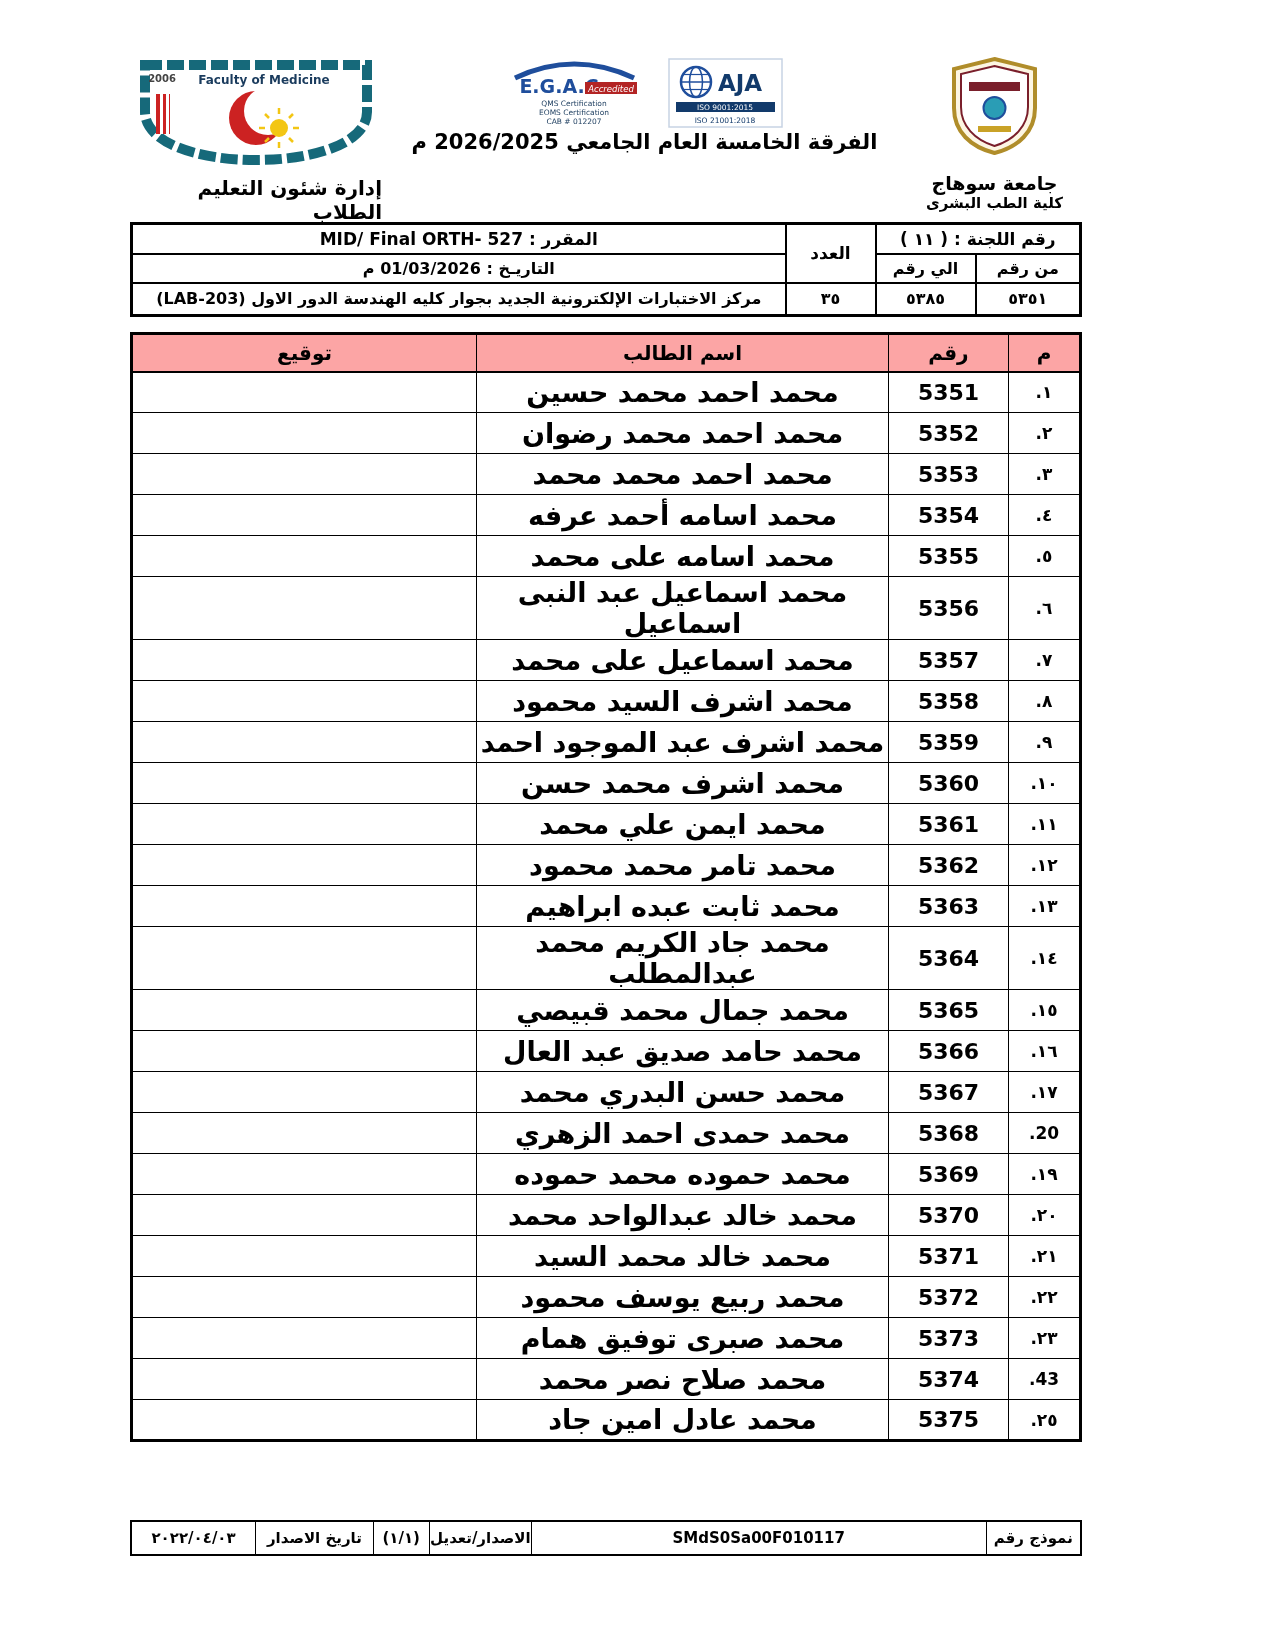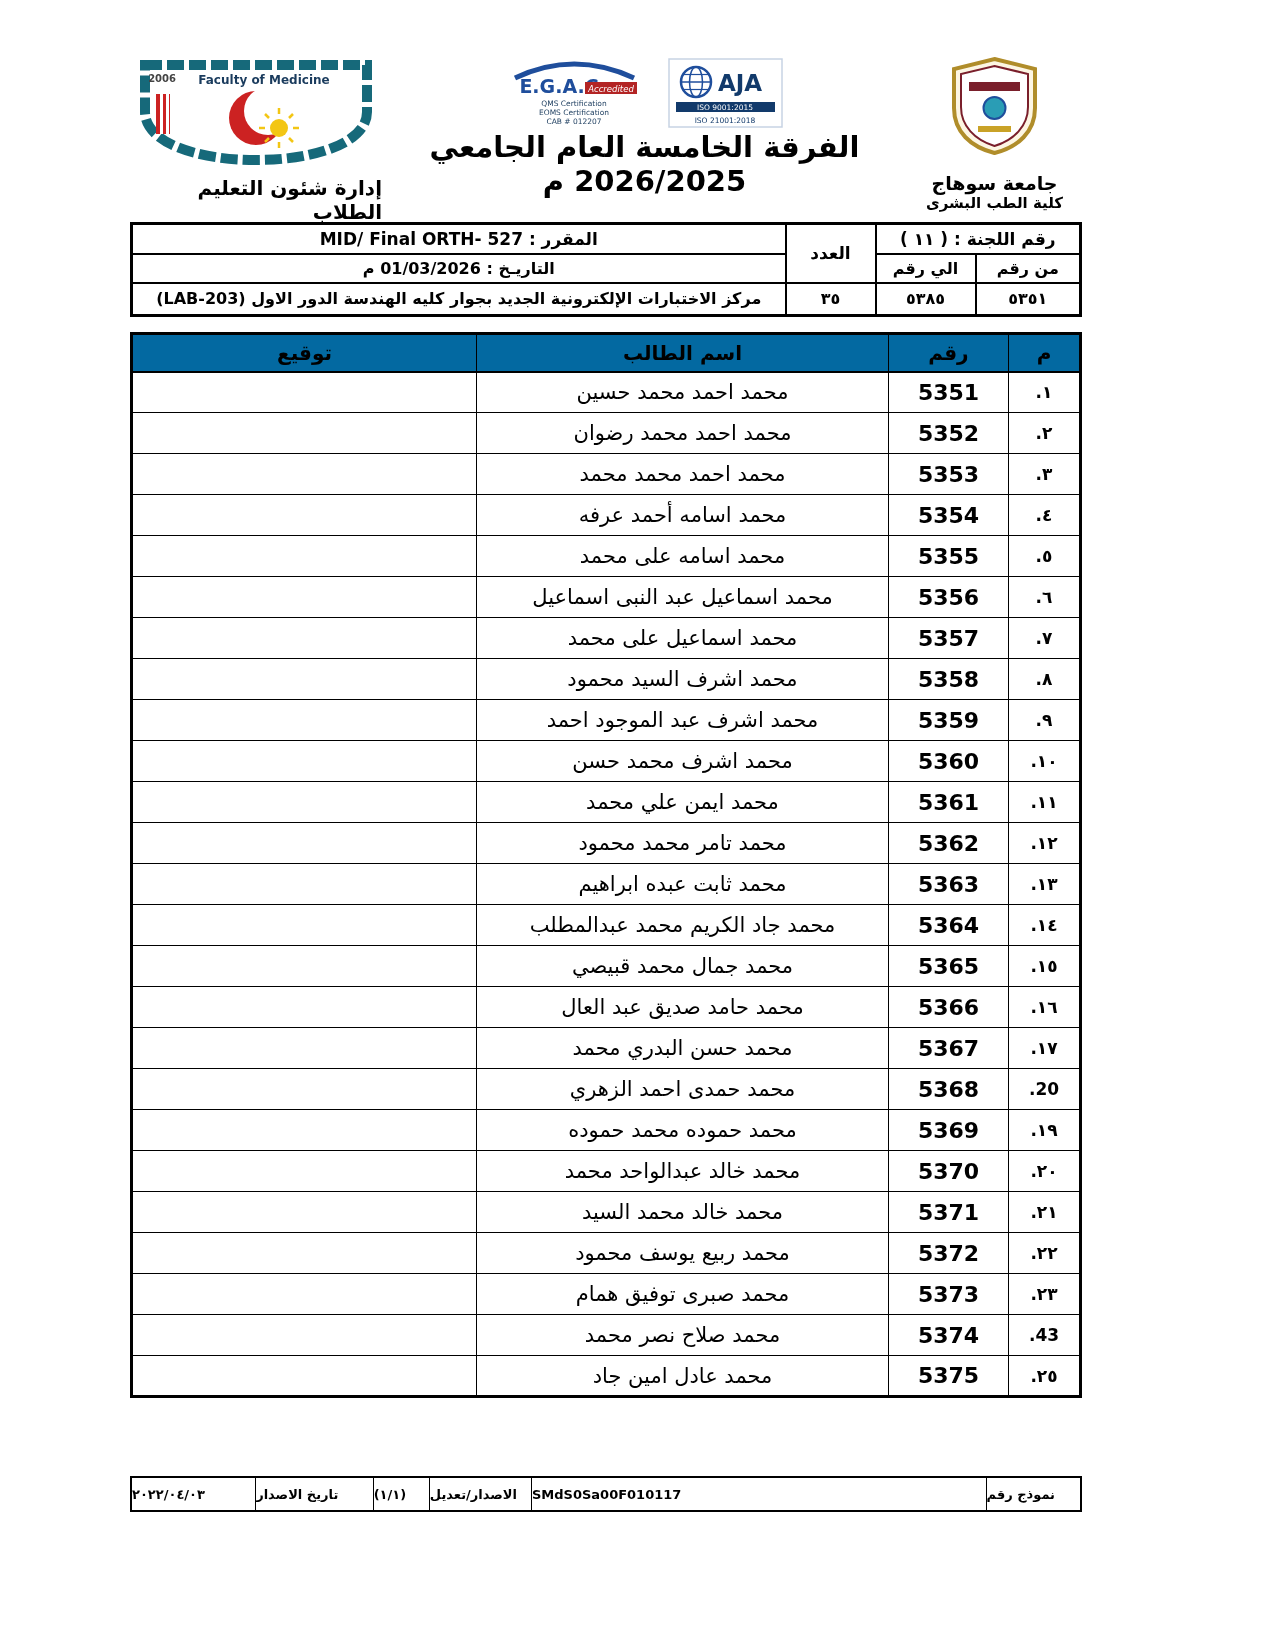"الفرقة الخامسة العام الجامعي 2026/2025" .title2 { font-size: 29px -> 21px }
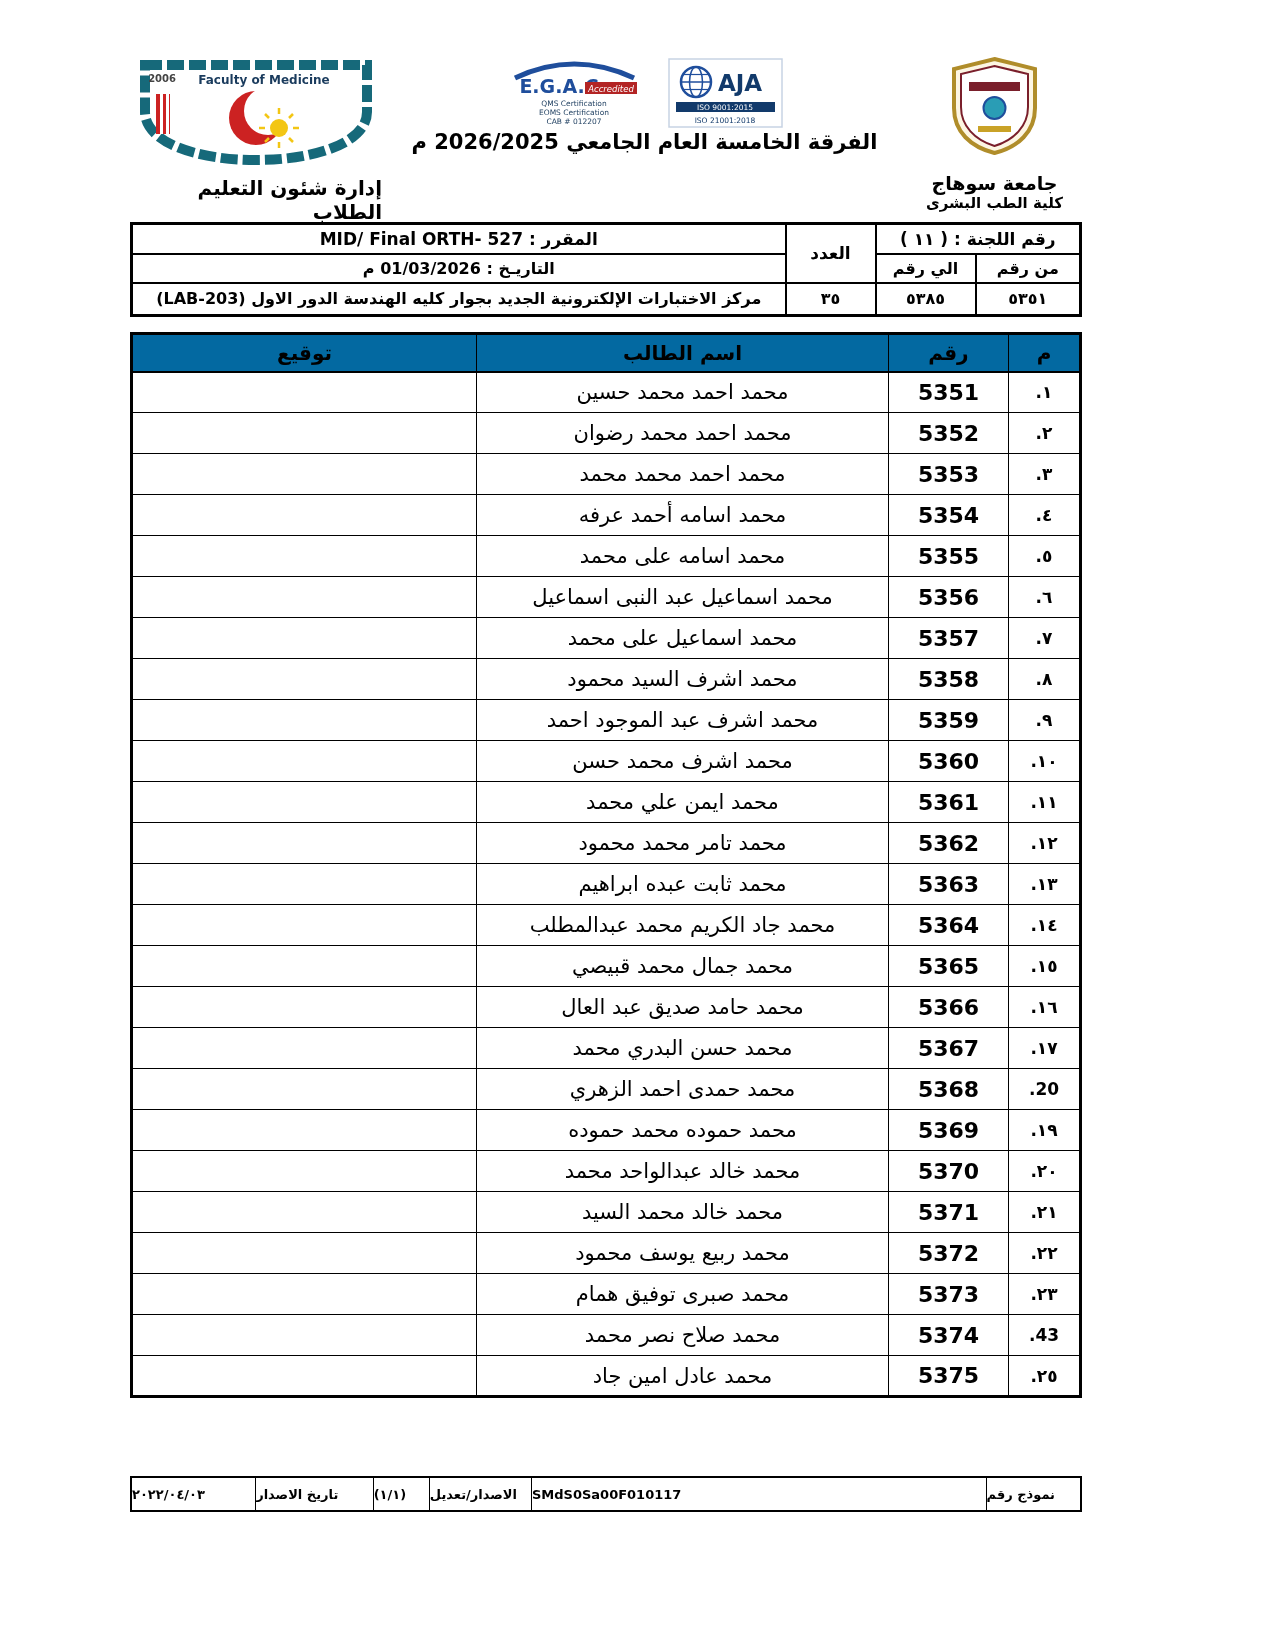"توقيع" .students thead th { background: #0369a1 -> #fca5a5 }
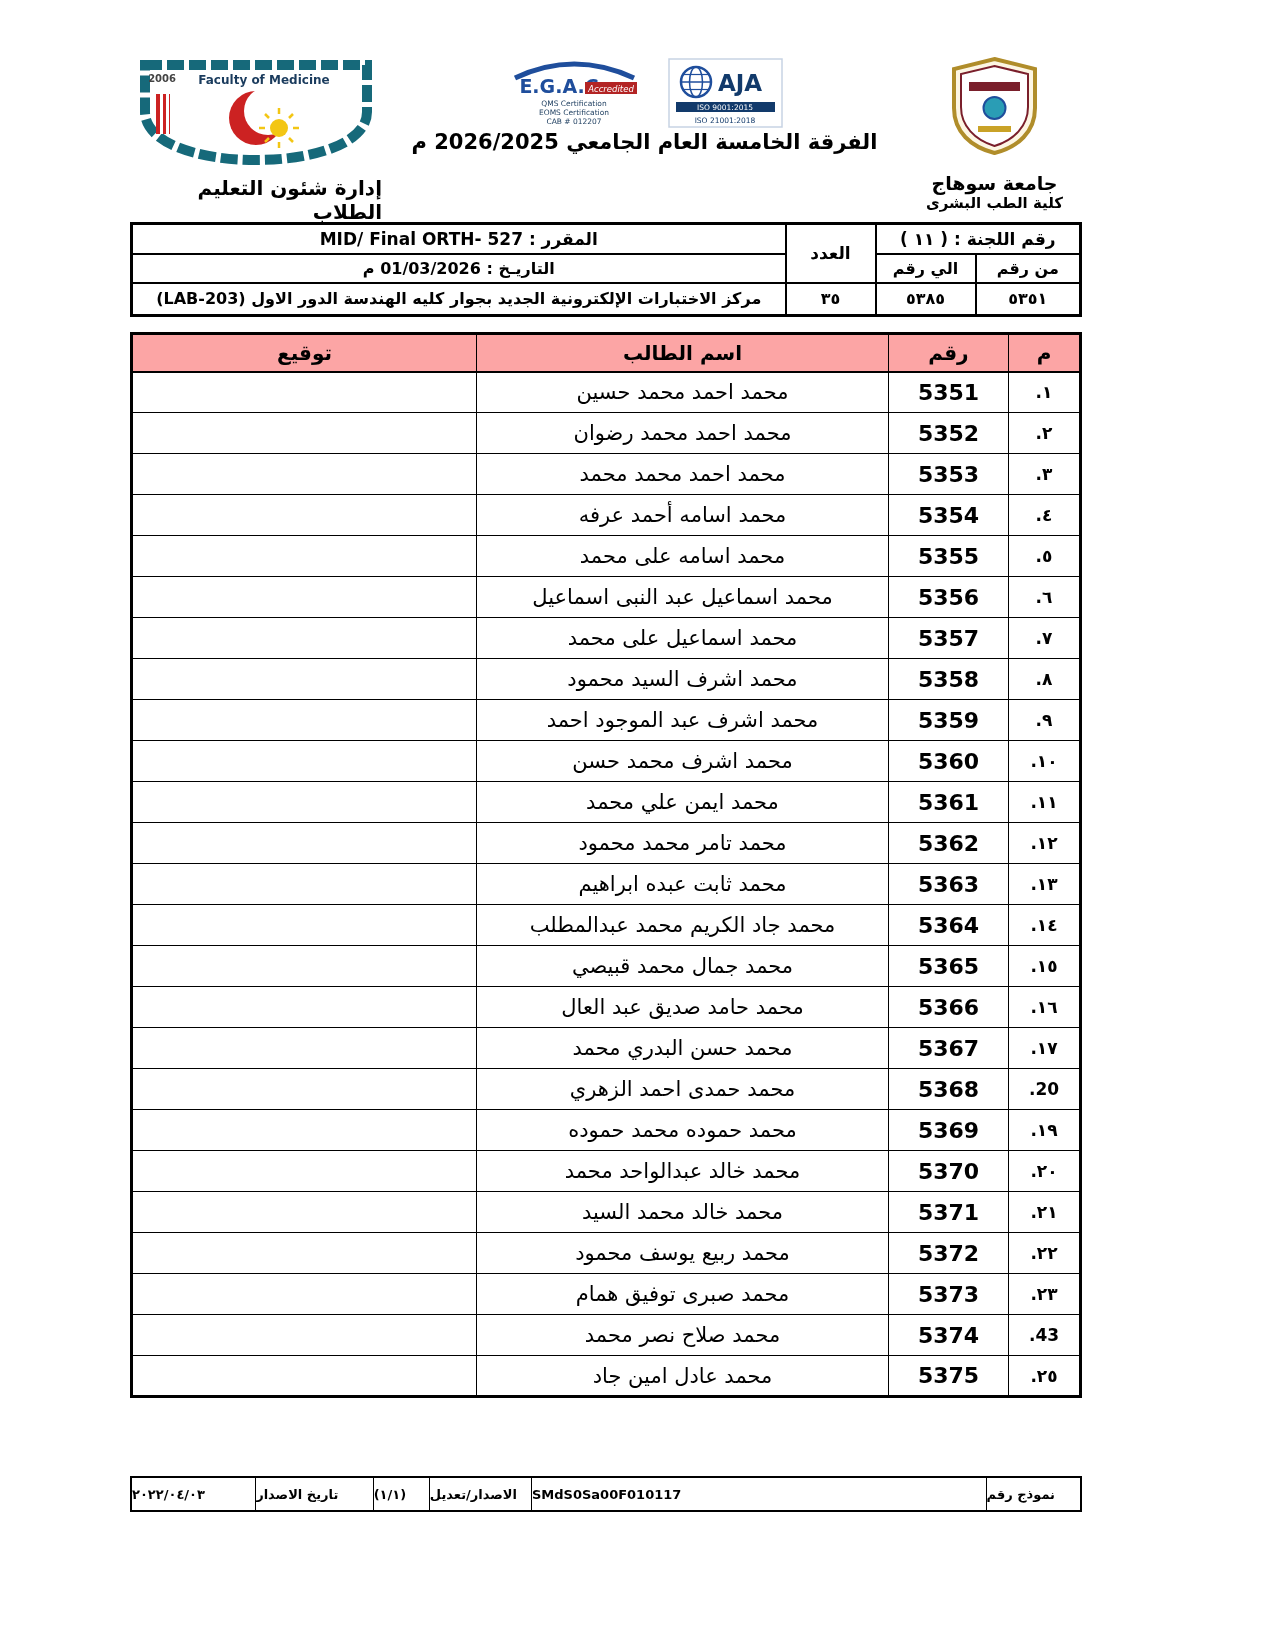"محمد احمد محمد حسين" .c-name { font-size: 21px -> 27px; font-weight: normal -> bold }
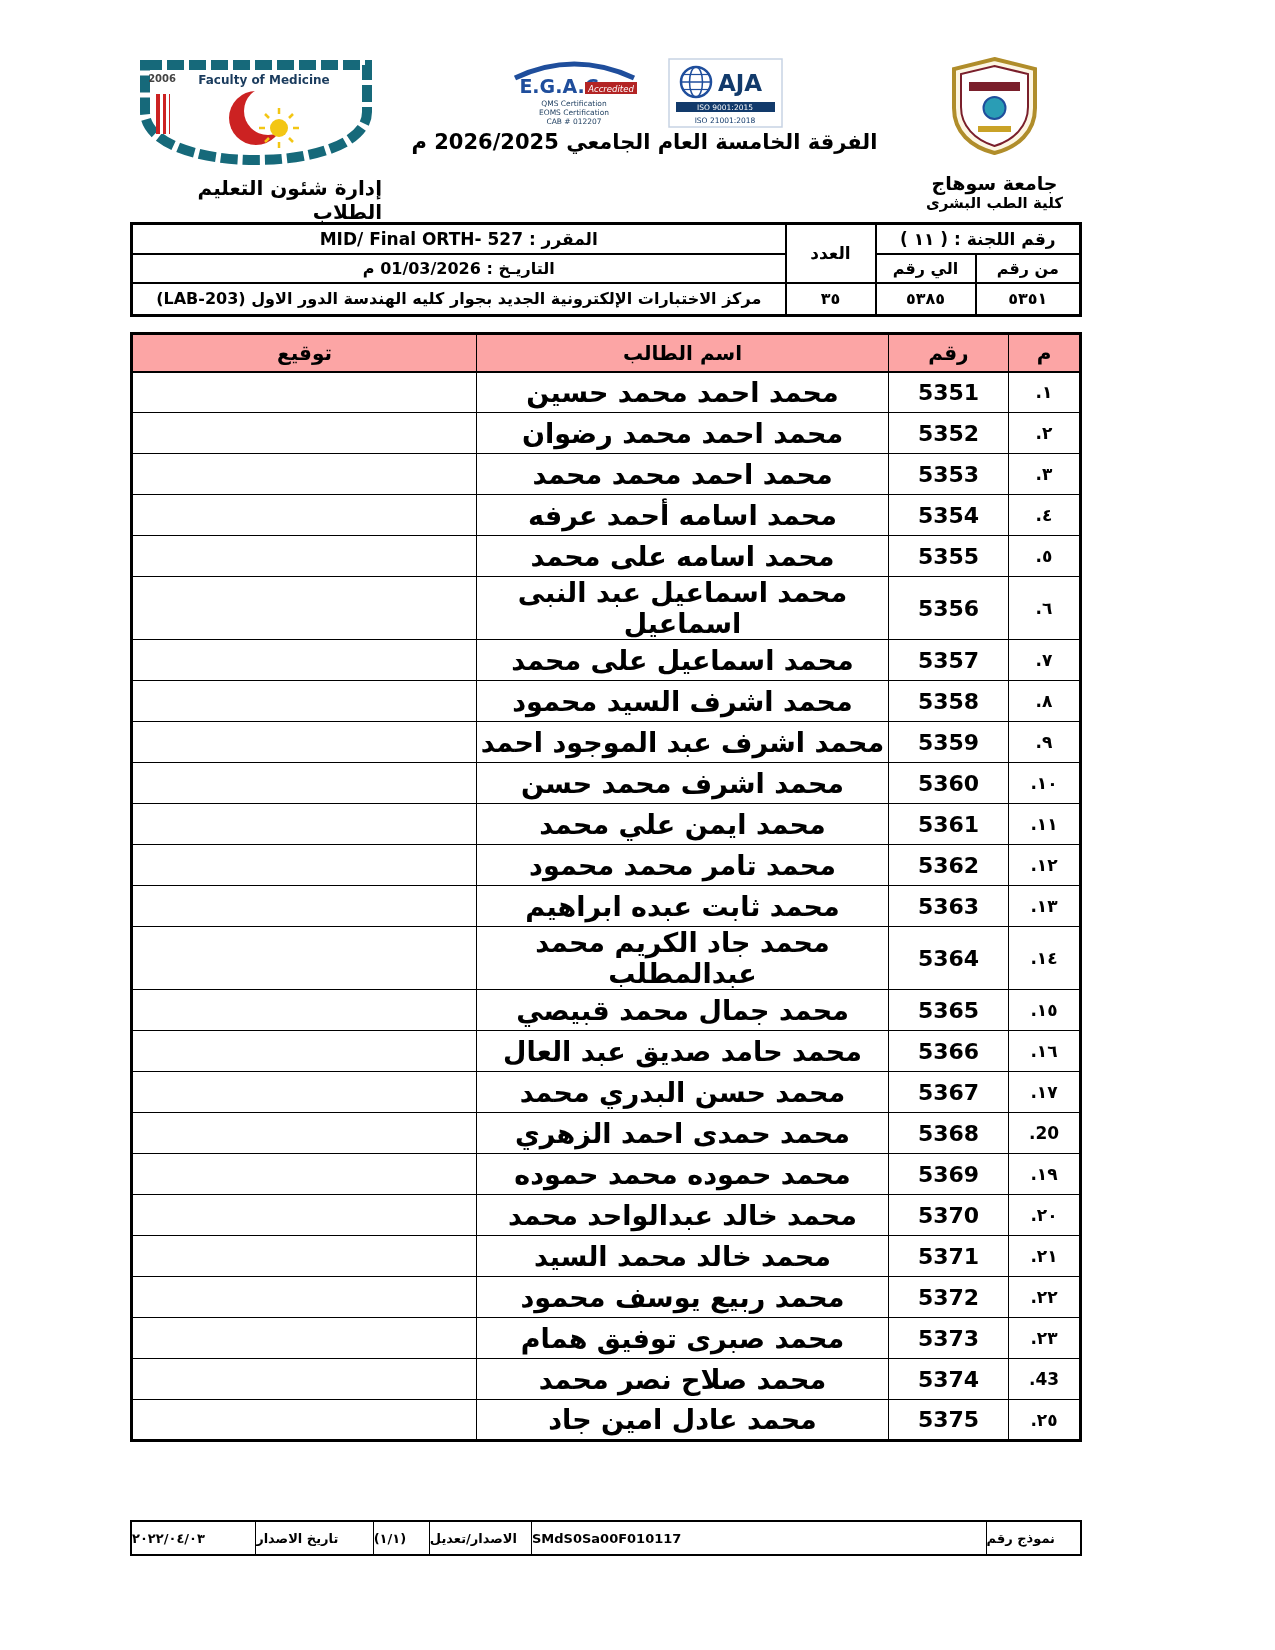"٢٠٢٢/٠٤/٠٣" .footbar td { font-size: 13px -> 15px; text-align: left -> center }
